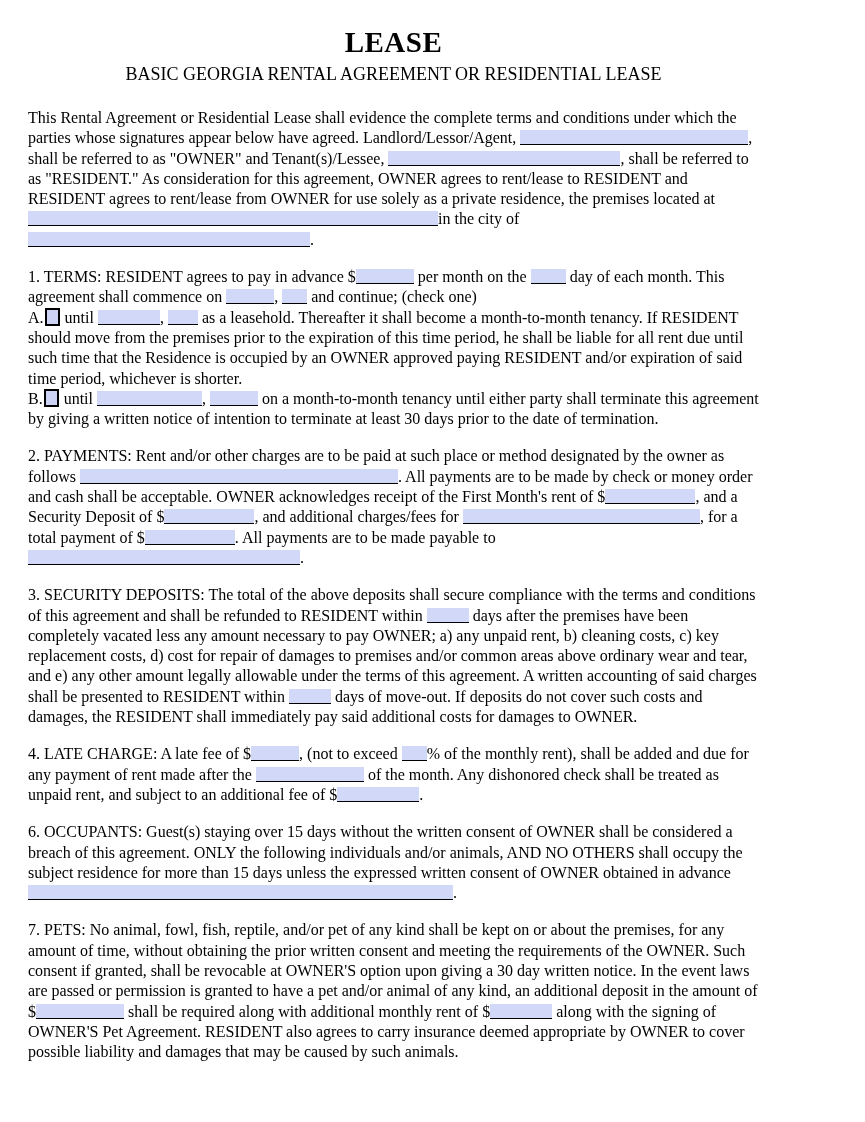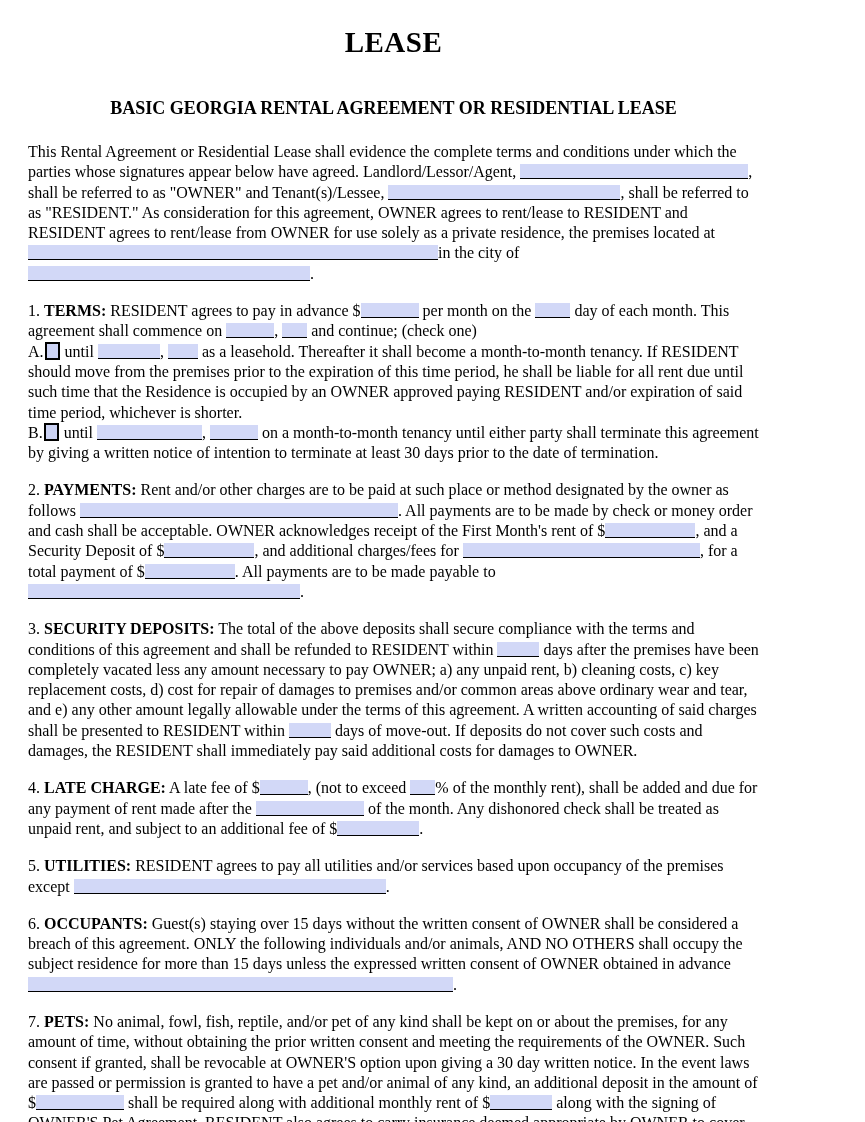"BASIC GEORGIA RENTAL AGREEMENT OR" .doc-subtitle { font-weight: bold -> normal; margin: 40px 0 0 0 -> 6px 0 0 0 }
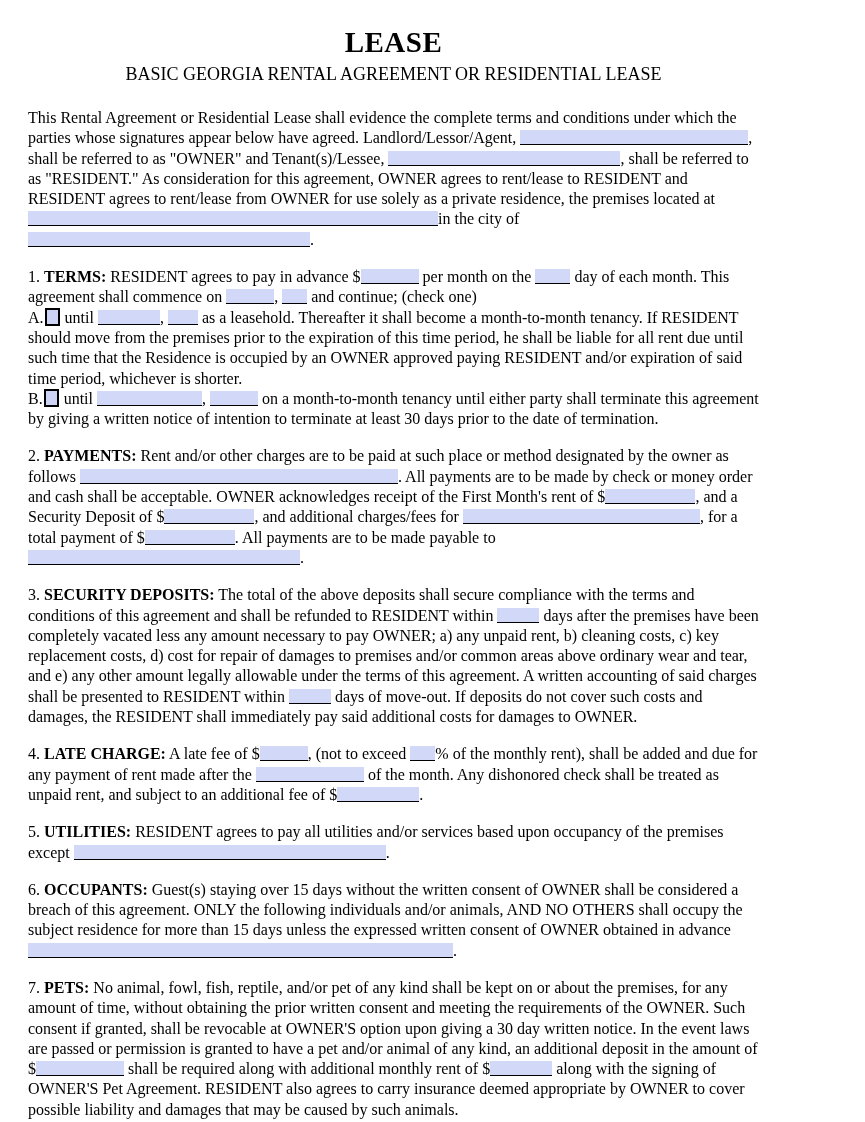"TERMS:" .bold { font-weight: bold -> normal }
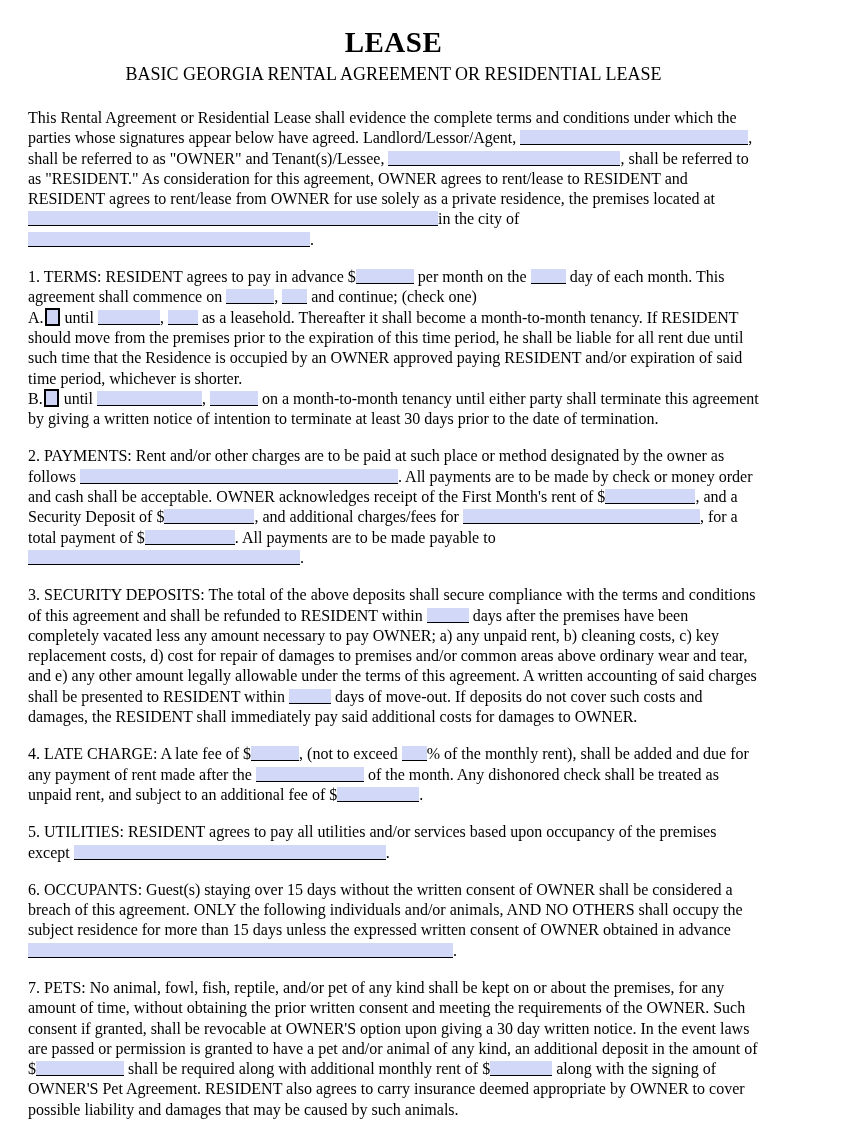"5. UTILITIES: RESIDENT agrees to" p.para { html: <p><span>5. </span><span>UTILITIES:</span><span> RESIDENT agrees to pay all utilities and/or services based upon occupancy of the premises except </span><span></span><span>.</span></p> -> none }
